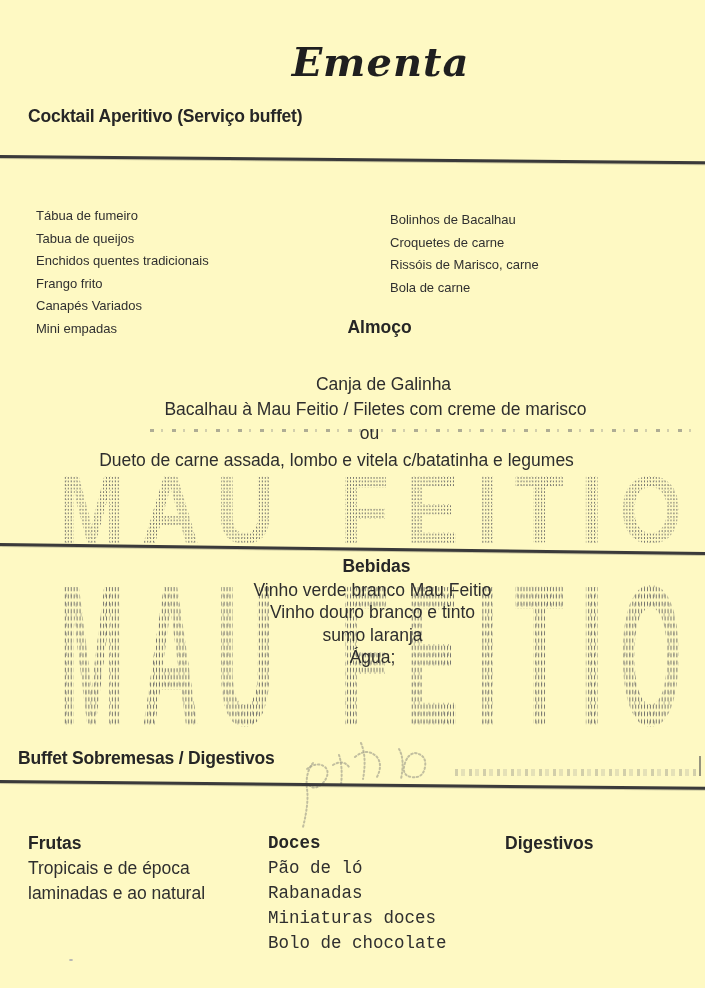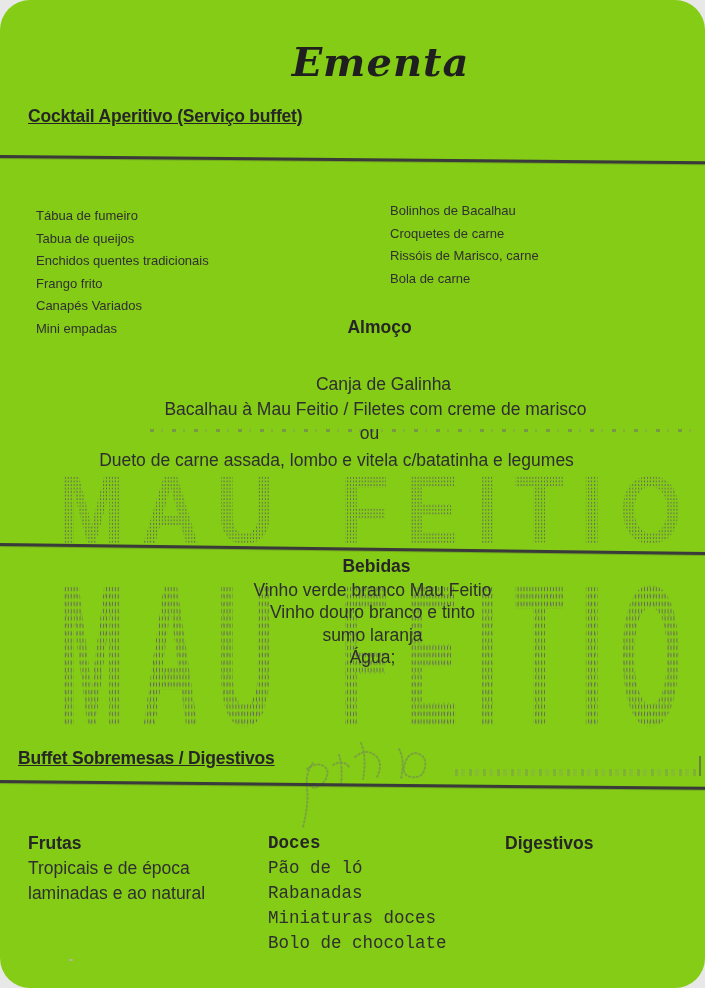"Ementa" .page { background: #84cc16 -> #fef9c3; border-radius: 30px -> none }
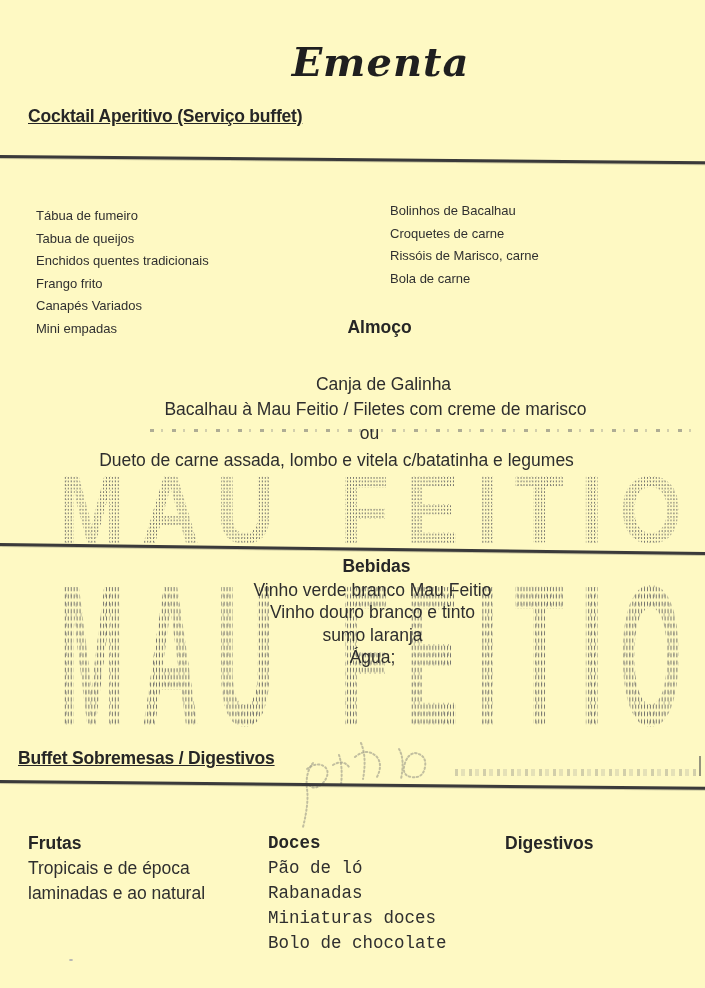"Cocktail Aperitivo (Serviço buffet)" .heading { text-decoration: underline -> none }
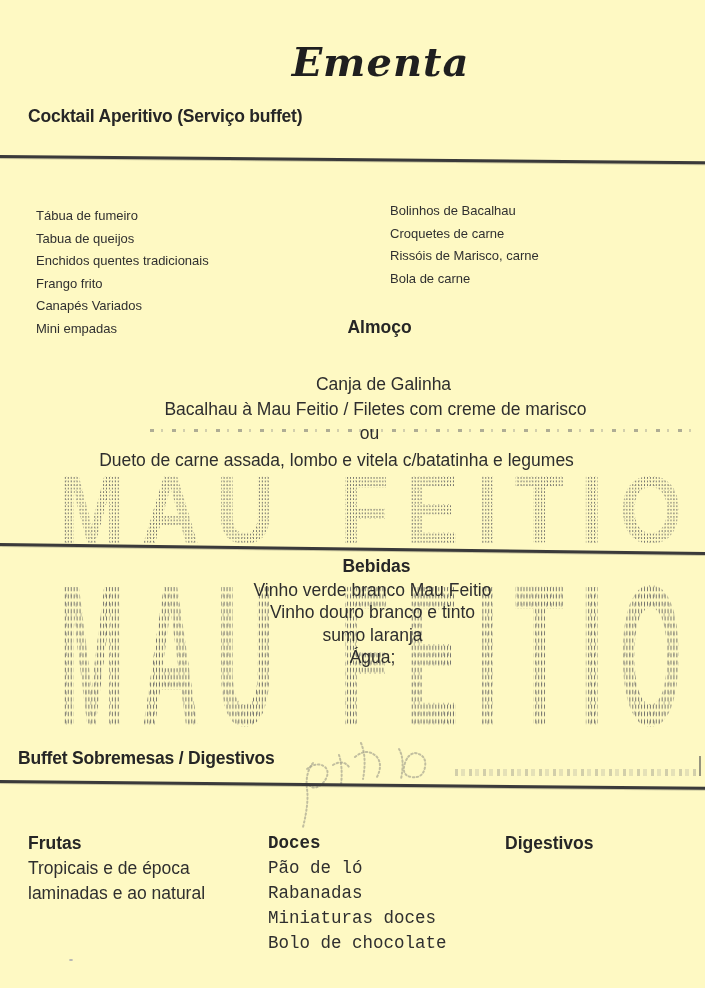"Bolinhos de Bacalhau" .col-right { top: 164px -> 173px }
